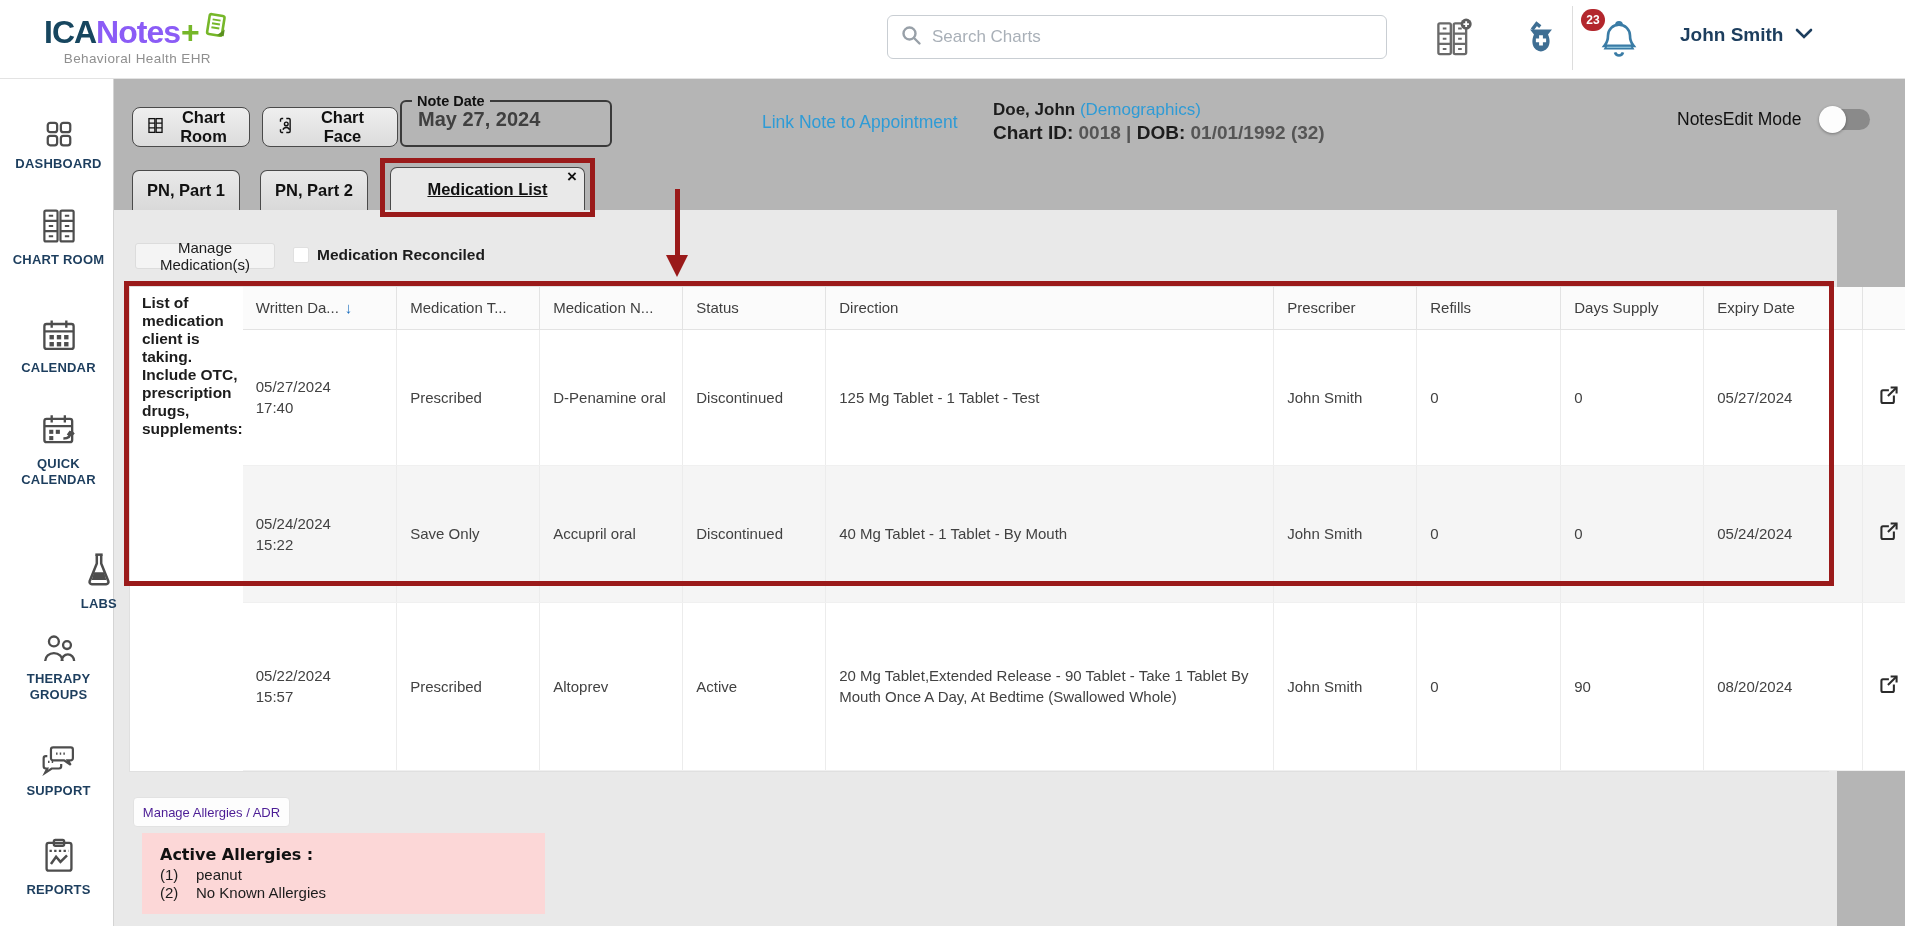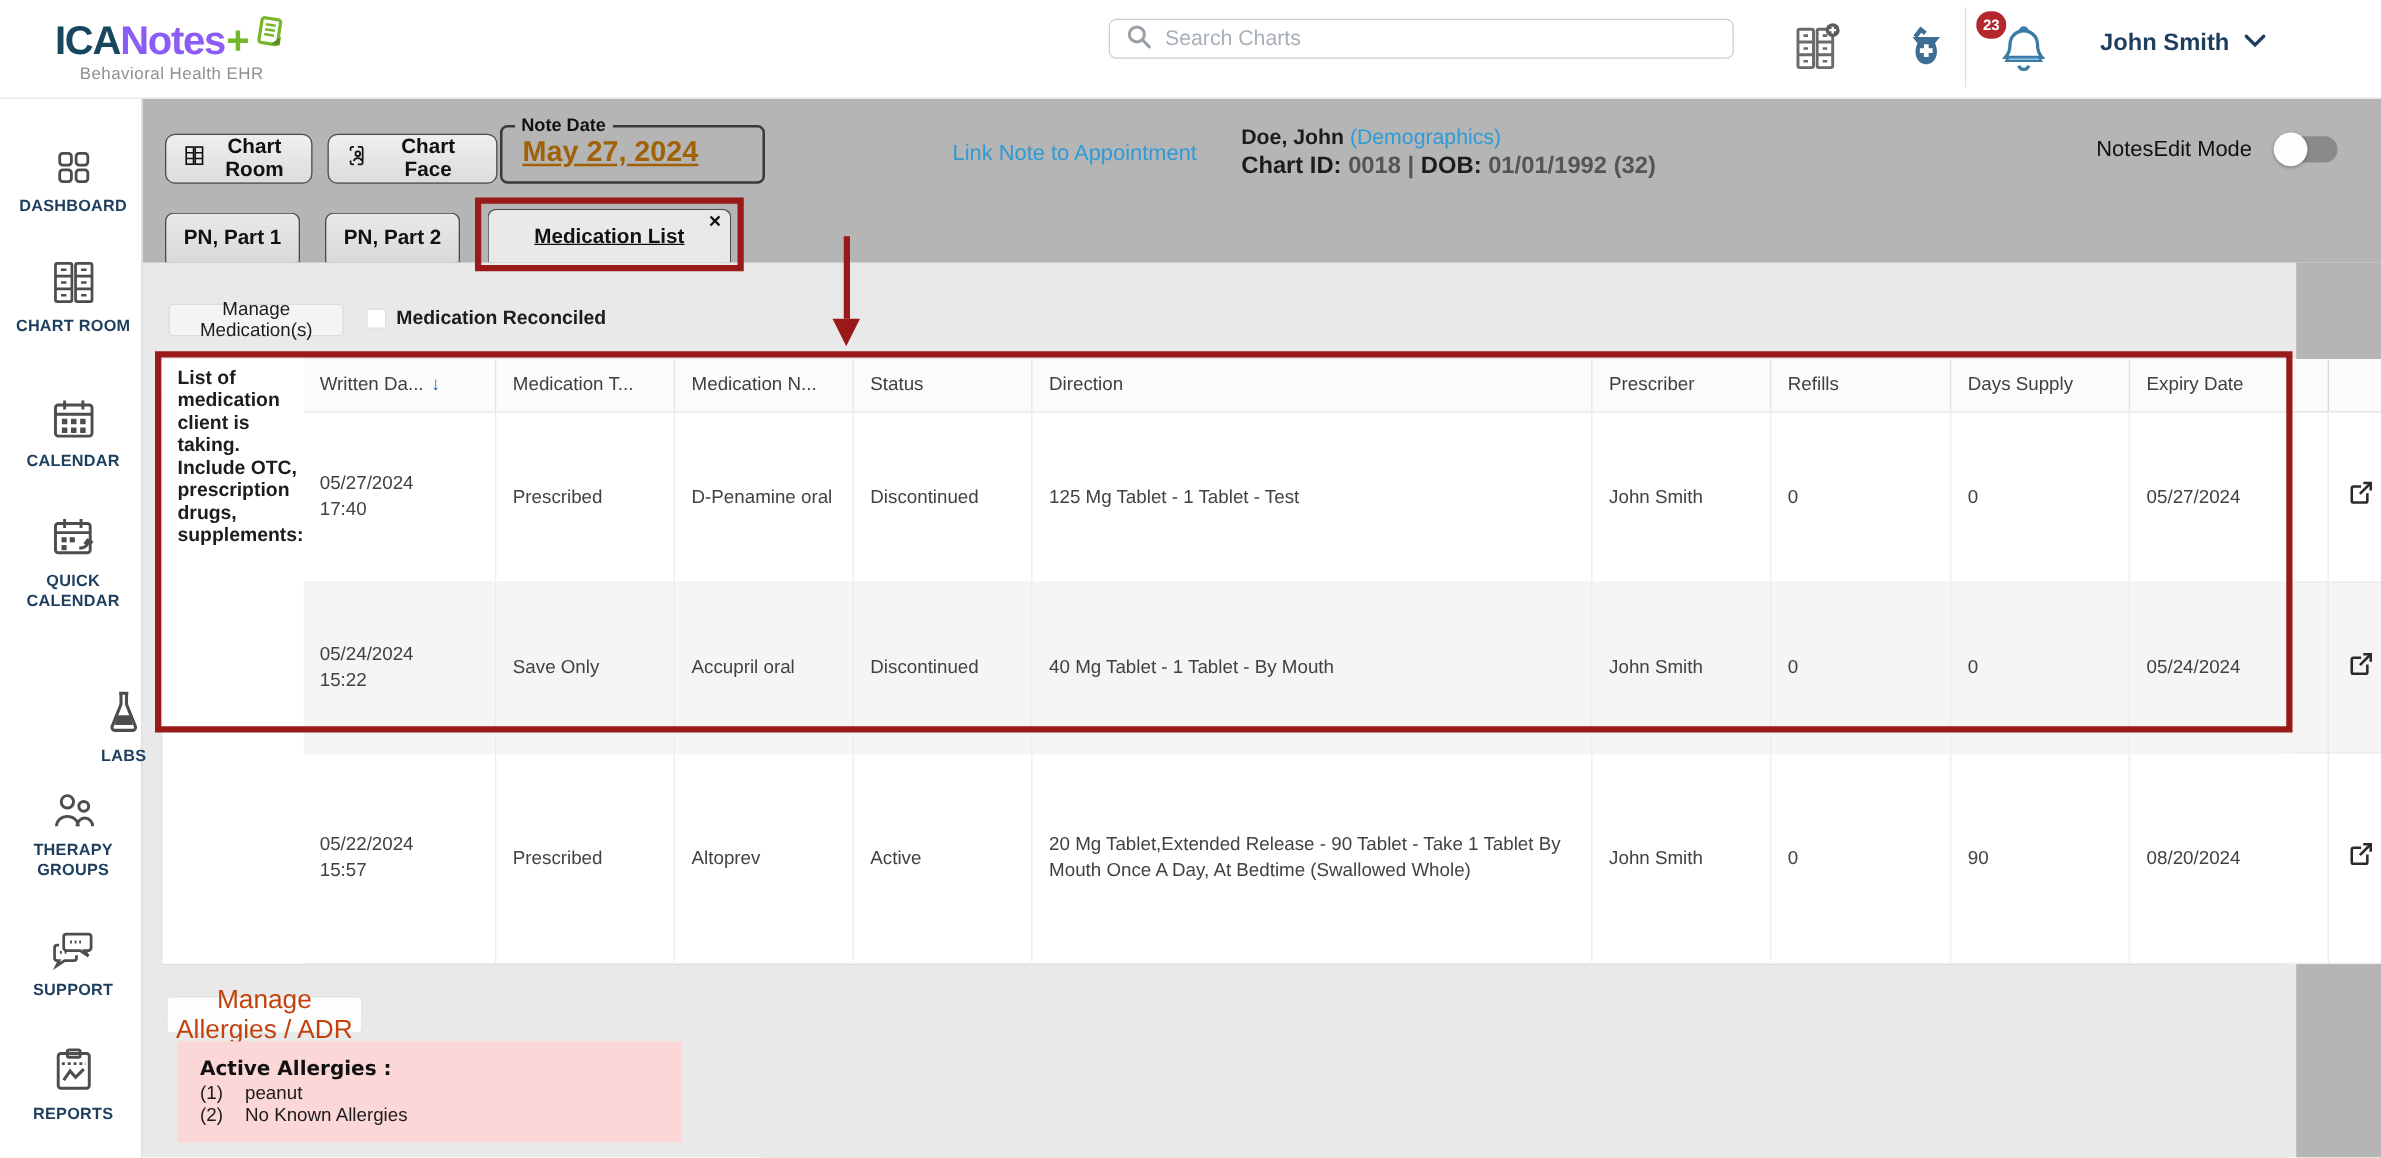"Search Charts" .search-box { height: 32px -> 44px }
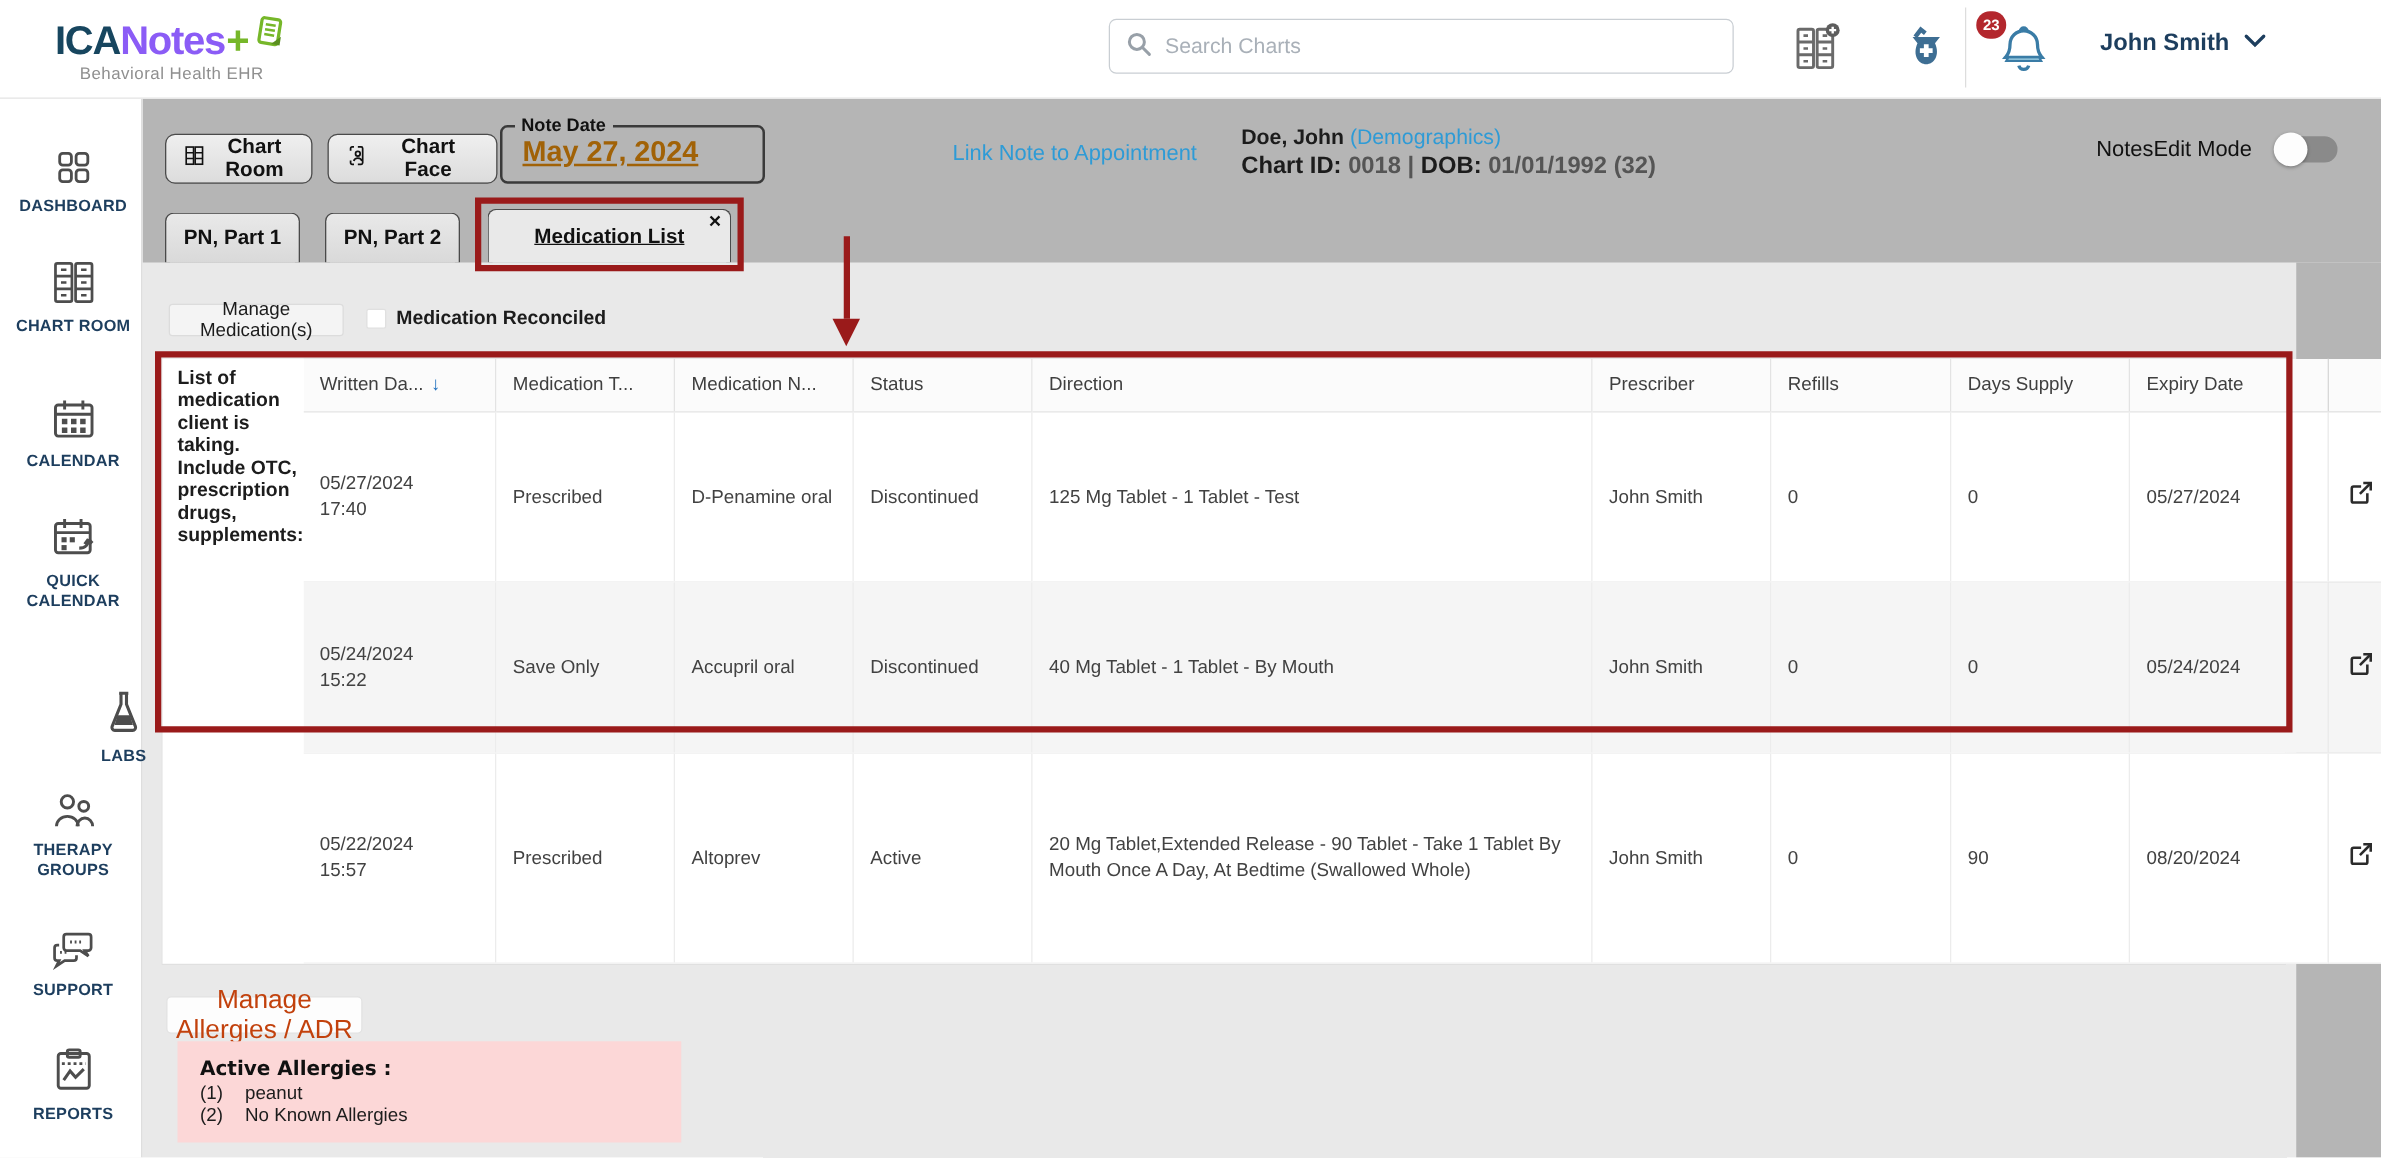"May 27, 2024" .note-date .nd-val { color: #a16207 -> #404040; font-size: 23px -> 20px; text-decoration: underline -> none }
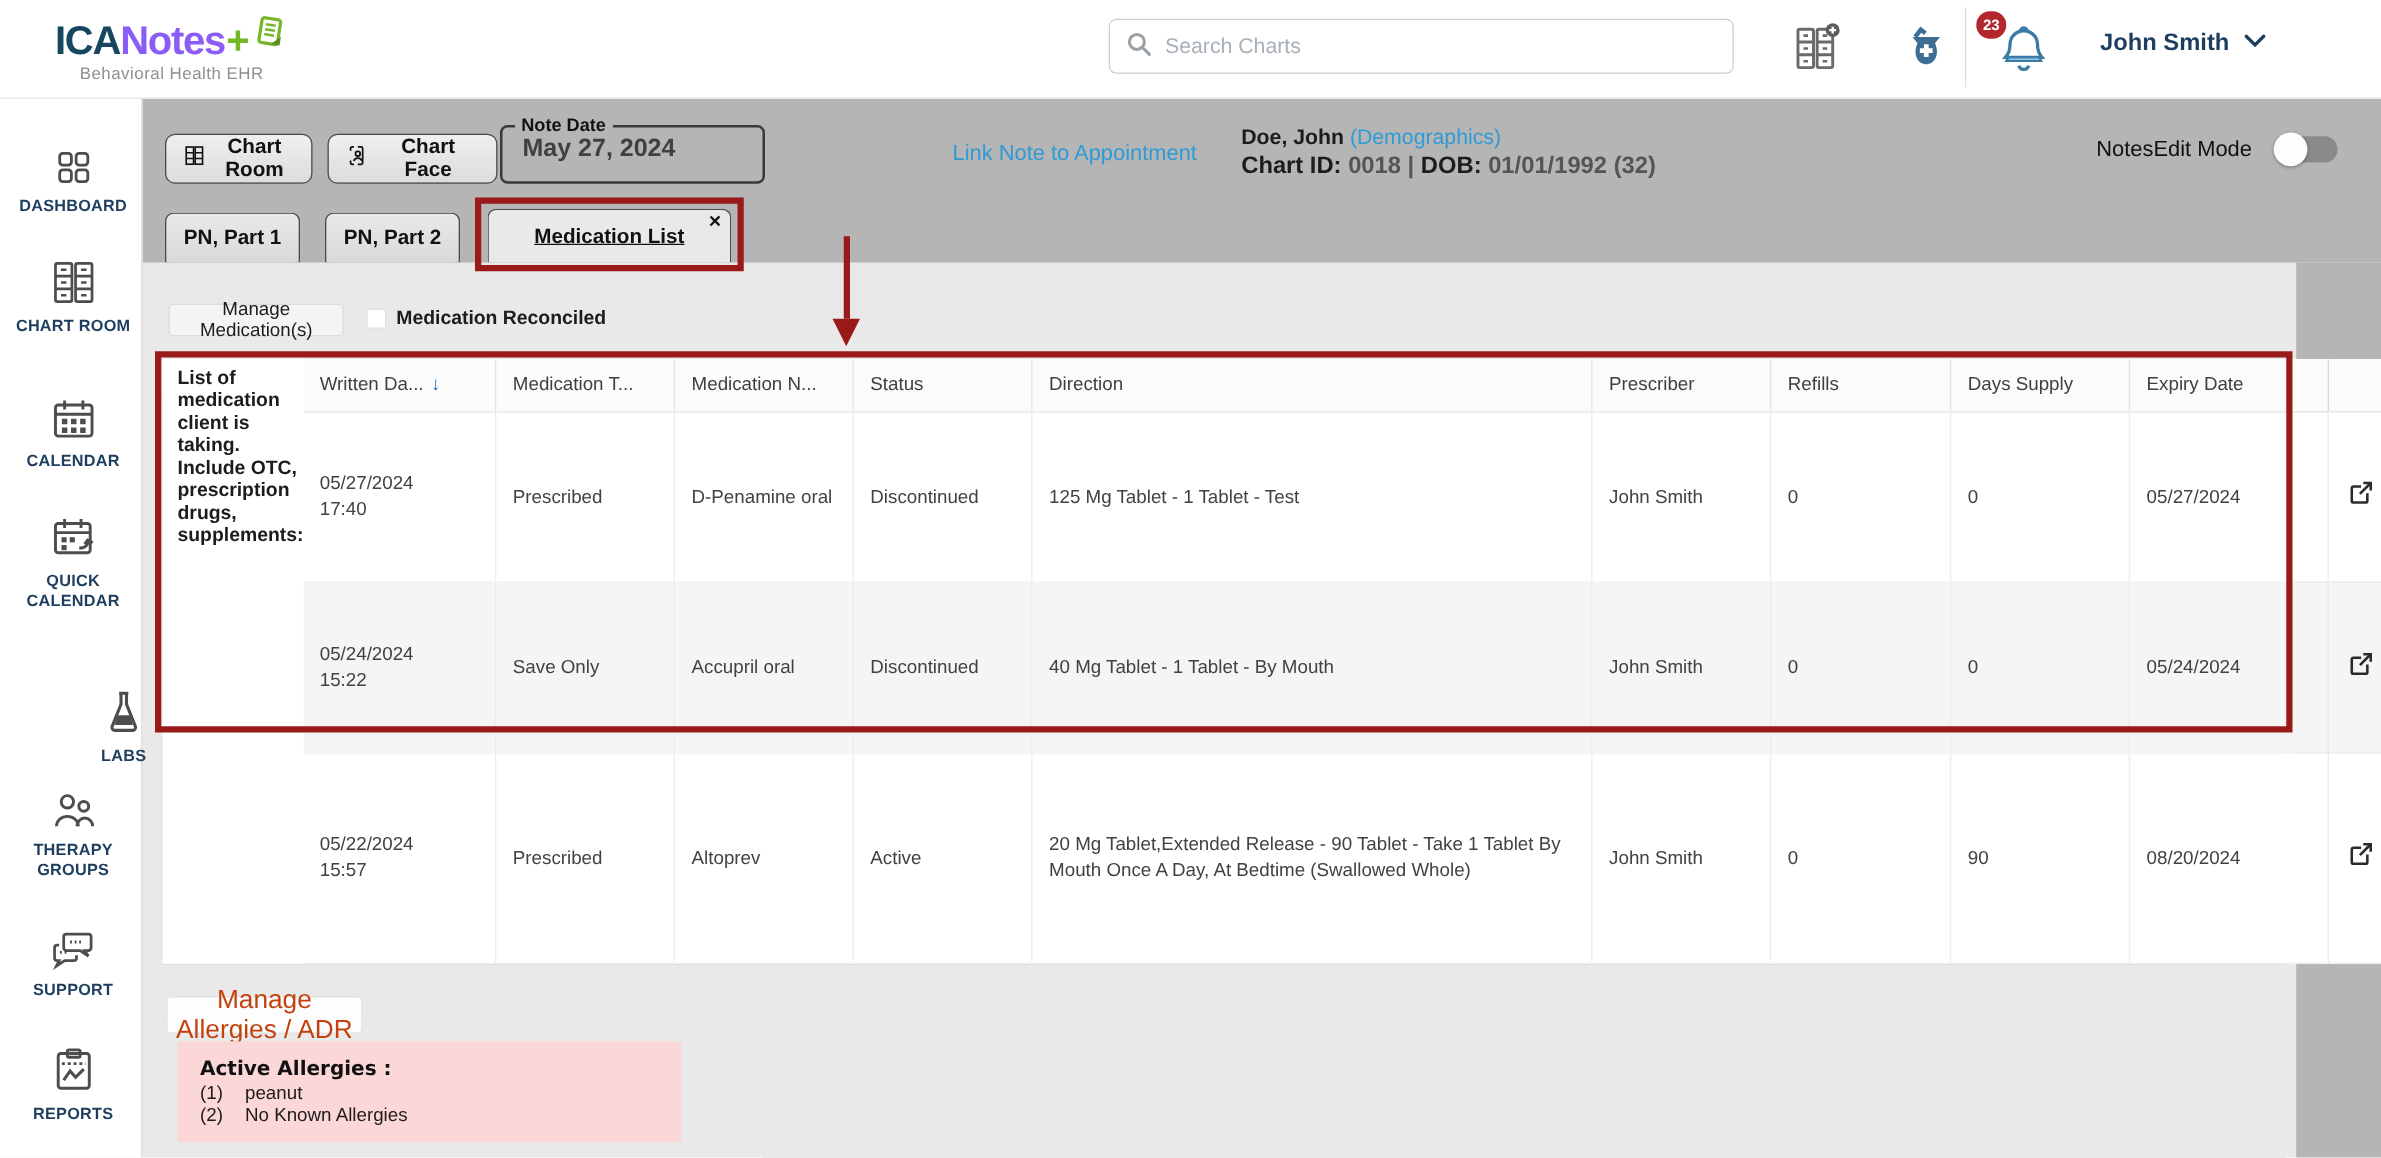"Manage Allergies / ADR" .ma-btn { color: #c2410c -> #4c1d95; font-size: 21px -> 13px }
